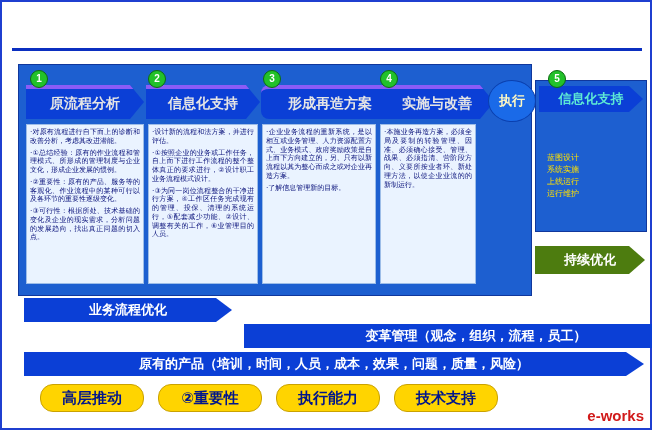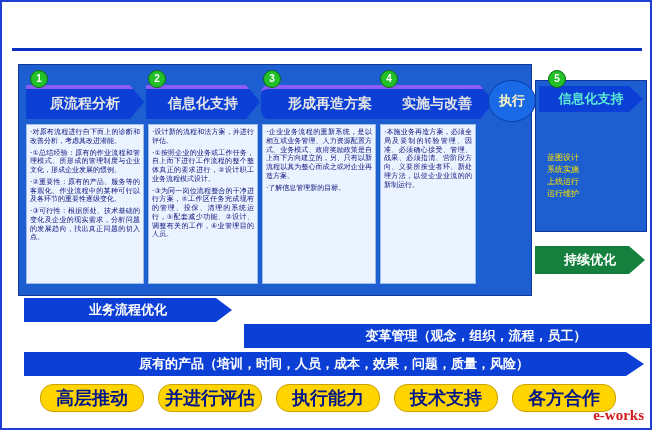"持续优化" .cont-opt { background: #15803d -> #4d7c0f }
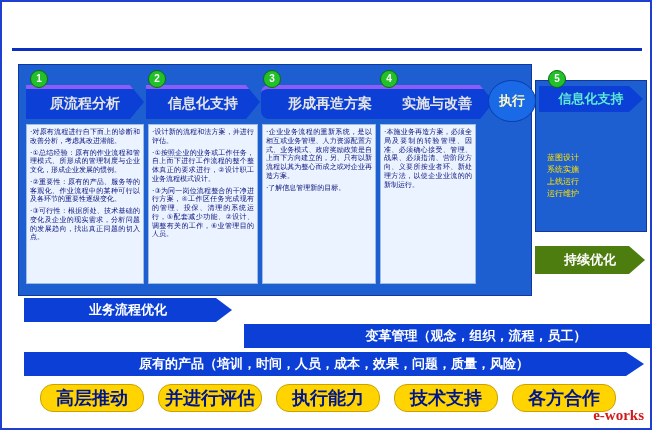"高层推动" .pill { font-size: 18px -> 15px }
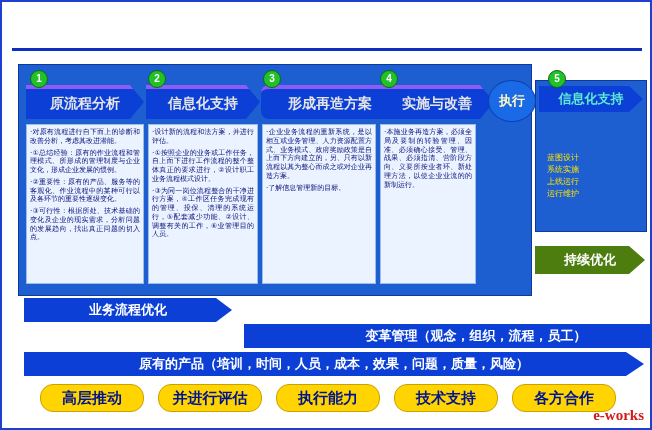"并进行评估" div.pill { text: 并进行评估 -> ②重要性 }
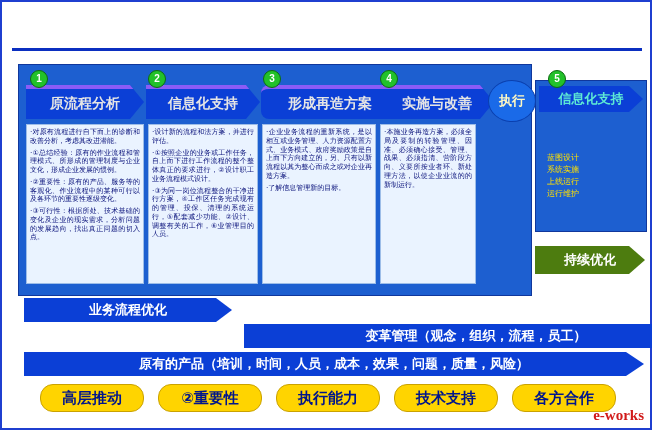"各方合作" div.pill { html: <div>各方合作</div> -> none }
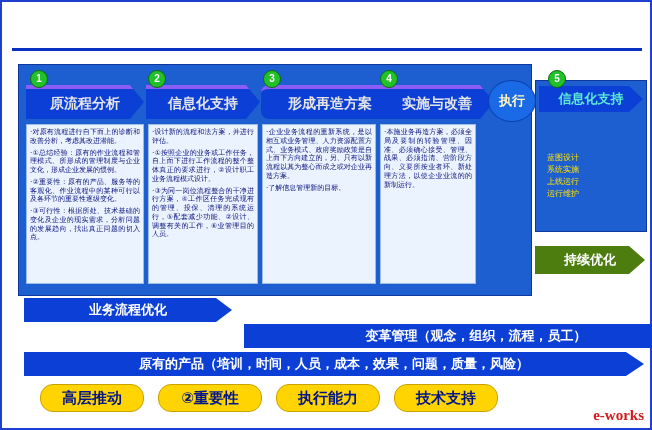"e-works" .wm { font-family: Liberation Serif, serif -> Liberation Sans, sans-serif }
